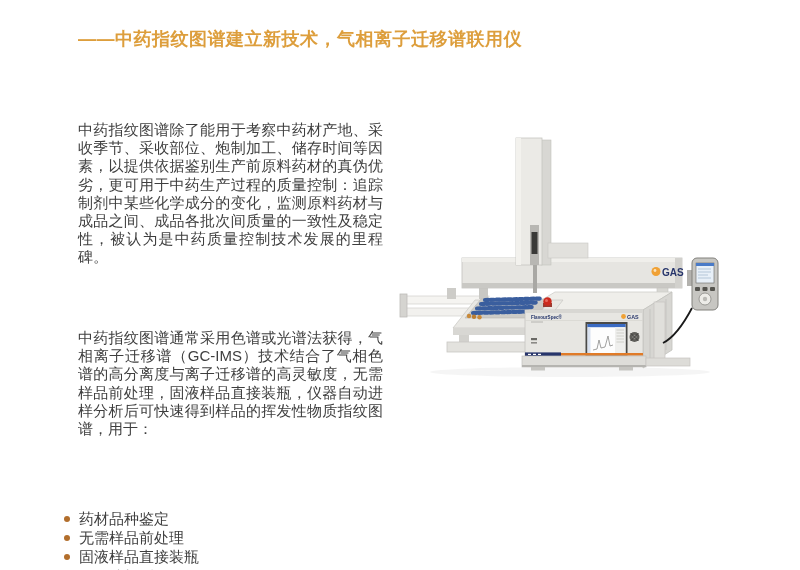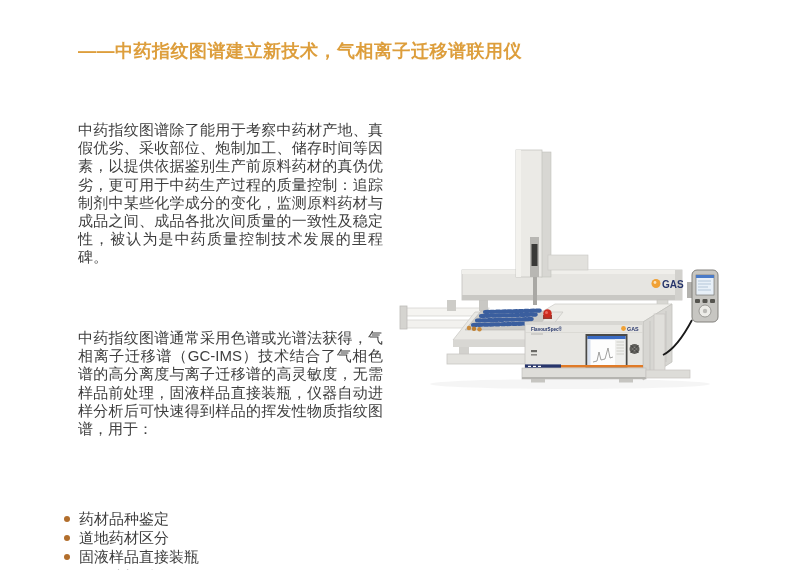"——中药指纹图谱建立新技术，气相离子迁移谱联用仪" .title-line.l2 { top: 40px -> 28px }
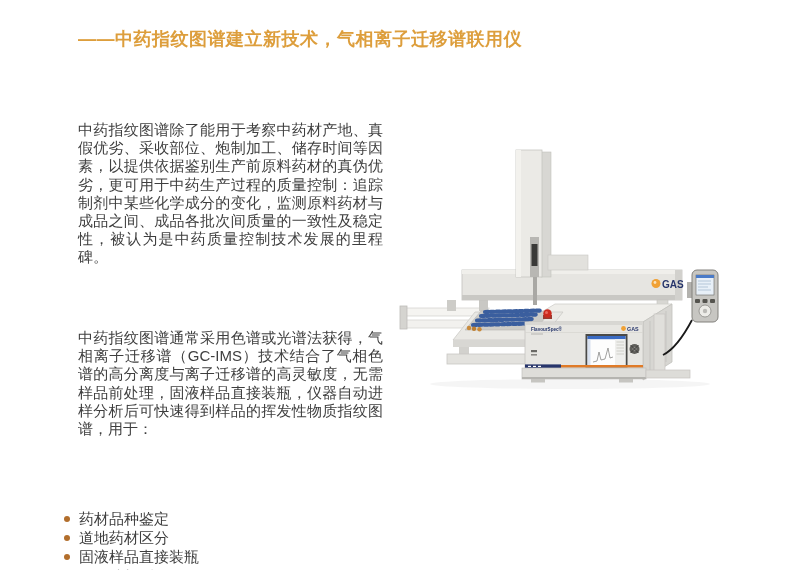"中药指纹图谱除了能用于考察中药材产地、真假优劣、采收部位、炮制加工、储存时间等因" p.para { text: 真假优劣 -> 采收季节 }
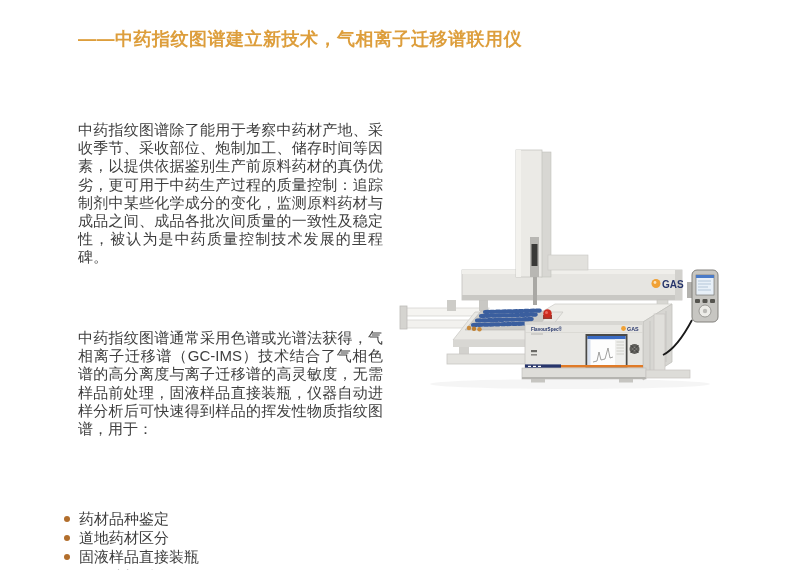"GAS" .figure-wrap { top: 122px -> 110px }
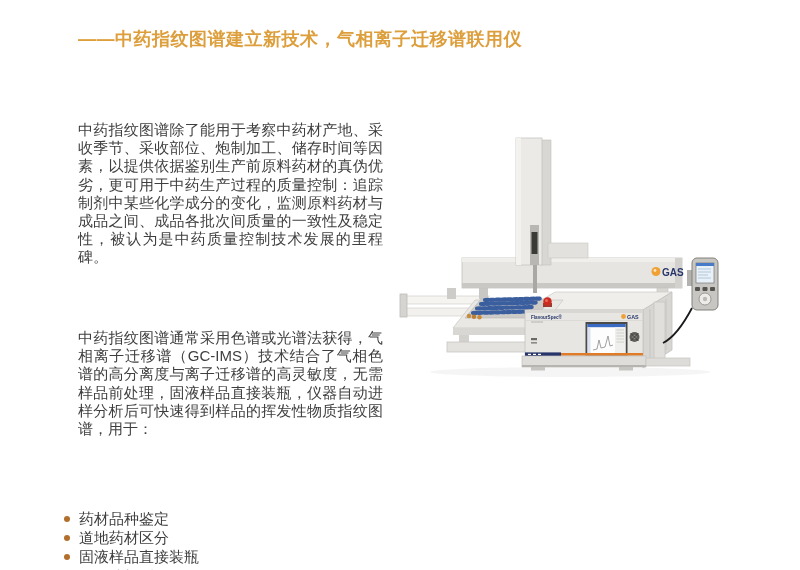"道地药材区分" li { text: 道地药材区分 -> 无需样品前处理 }
